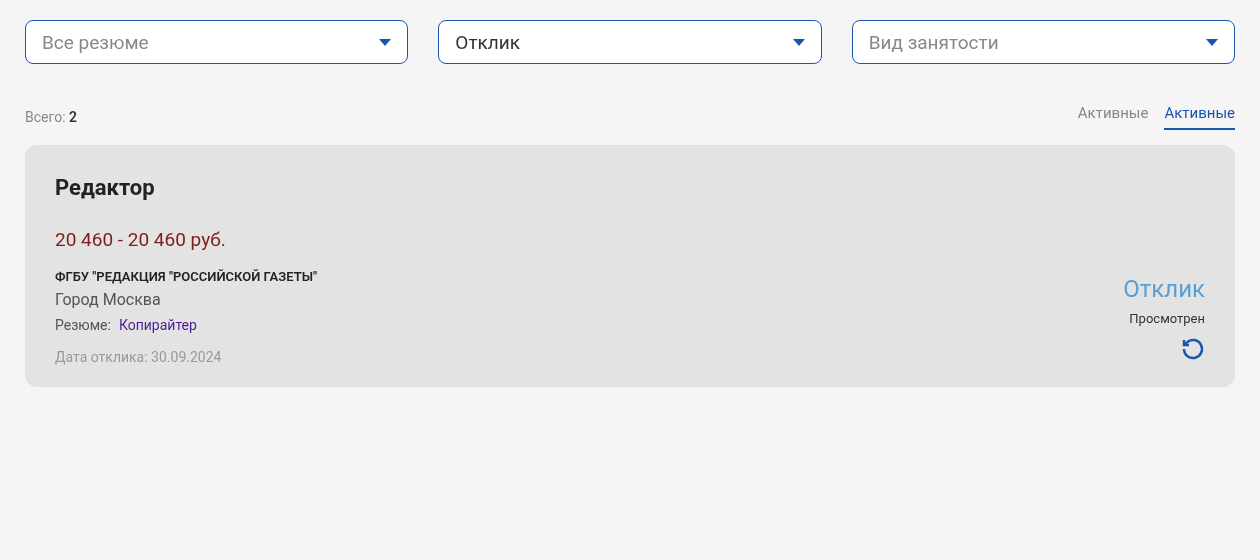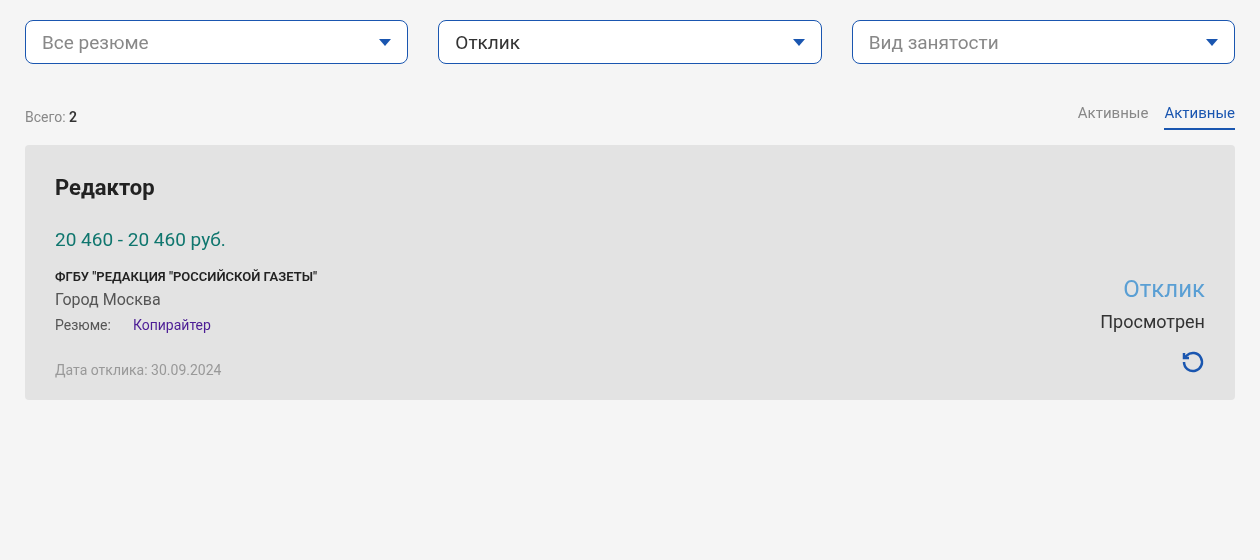"Редактор" .card { border-radius: 4px -> 12px }
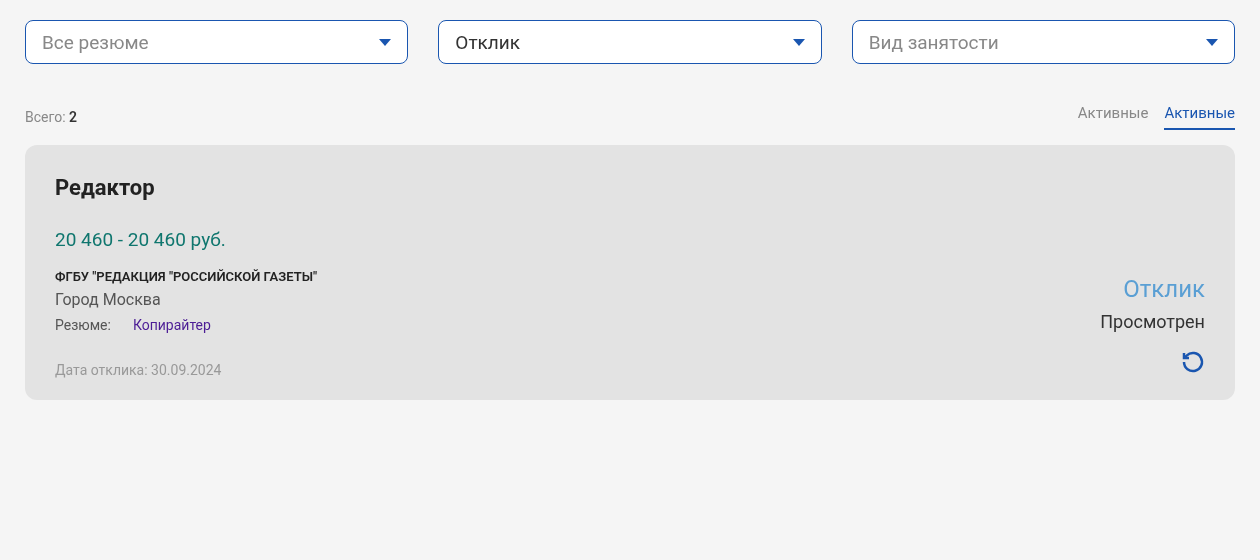"20 460 - 20 460" .salary { color: #0f766e -> #7f1d1d }
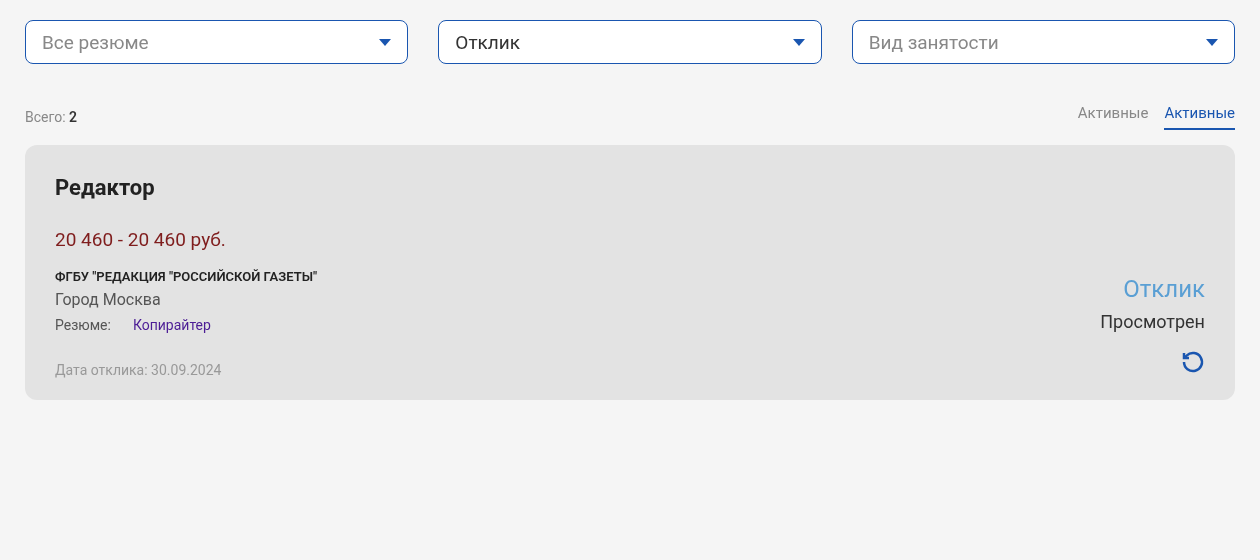"Резюме:" .resume-row { gap: 22px -> 8px; margin-bottom: 29px -> 16px }
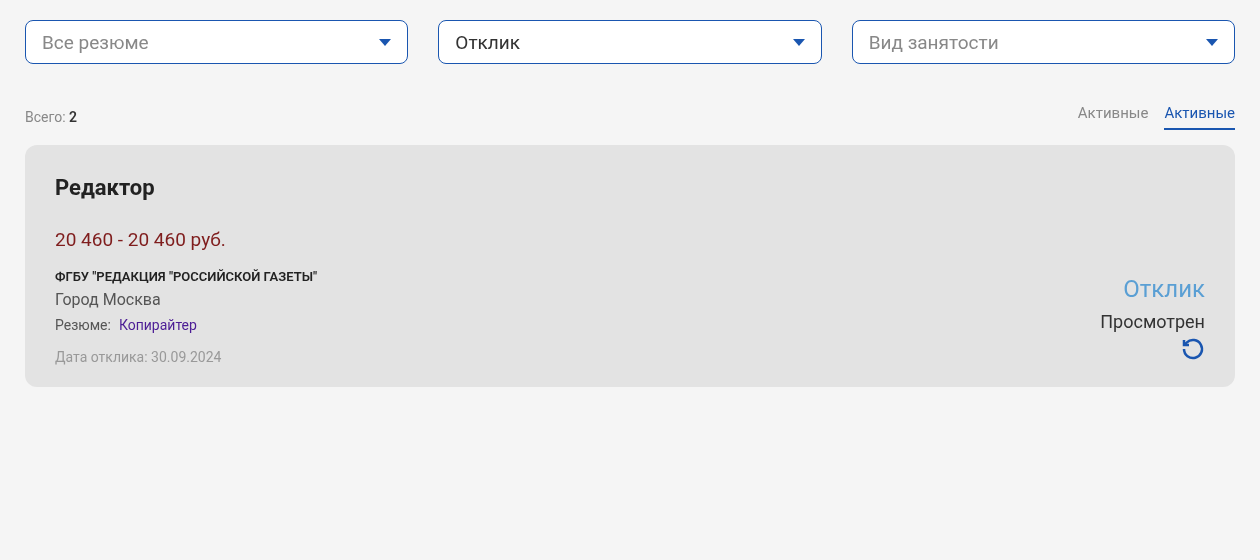"Просмотрен" .status-sub { font-size: 18px -> 13px }
